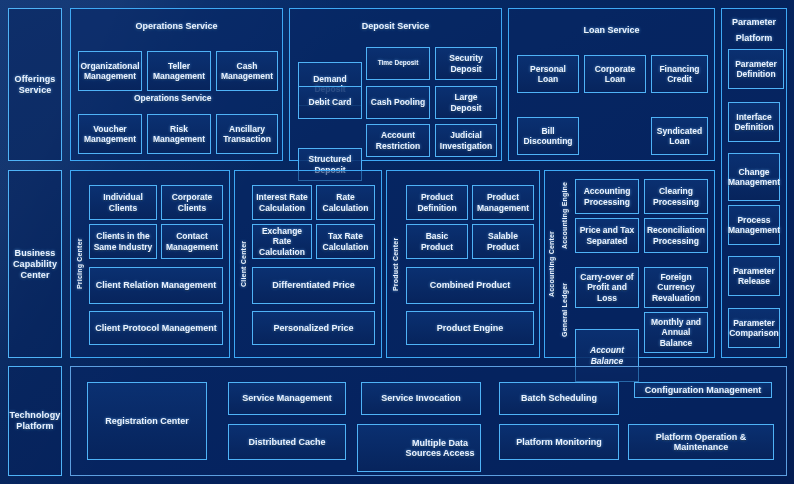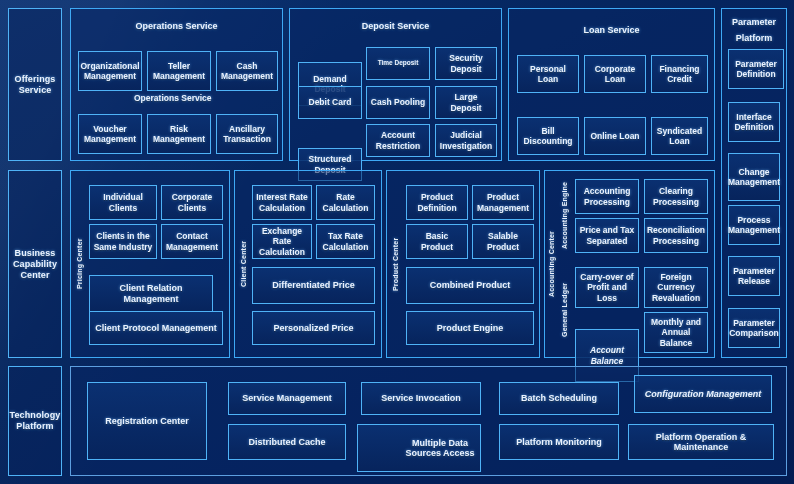"Online Loan" div.tile { html: <div>Online Loan</div> -> none }
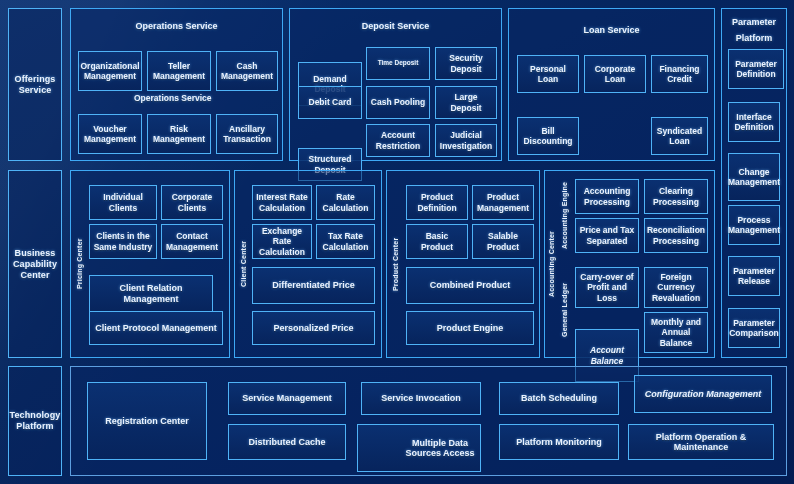"Client Relation Management" div.tile { top: 104px -> 96px; width: 124px -> 134px }
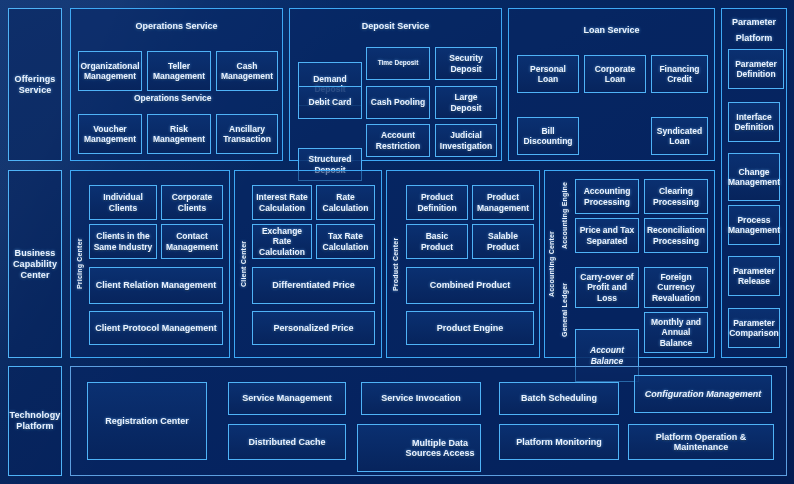"Configuration Management" div.tile { font-style: italic -> none; height: 38px -> 16px; top: 8px -> 15px }
